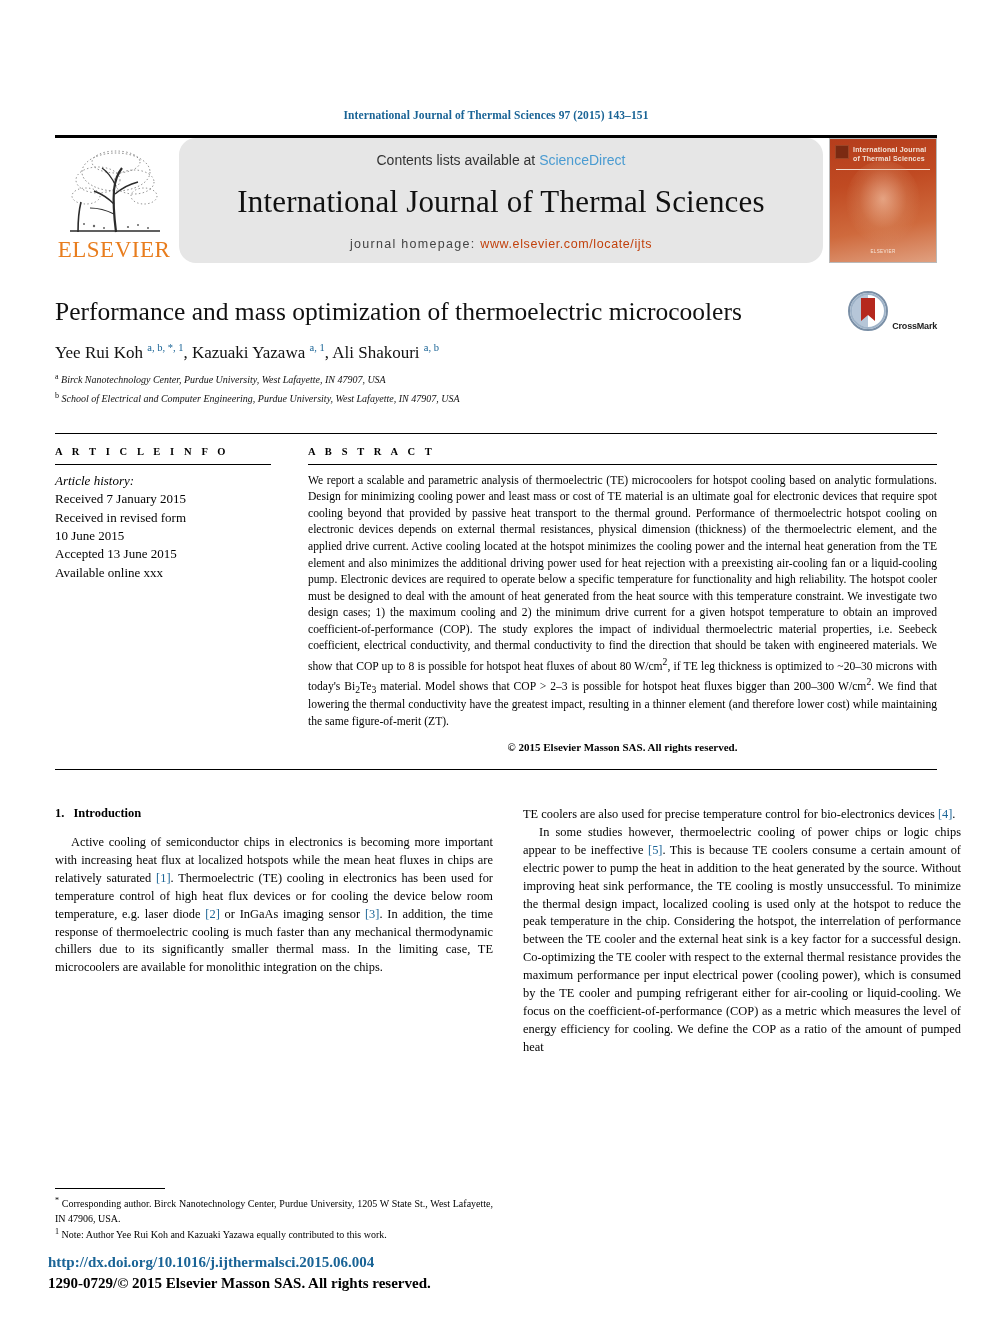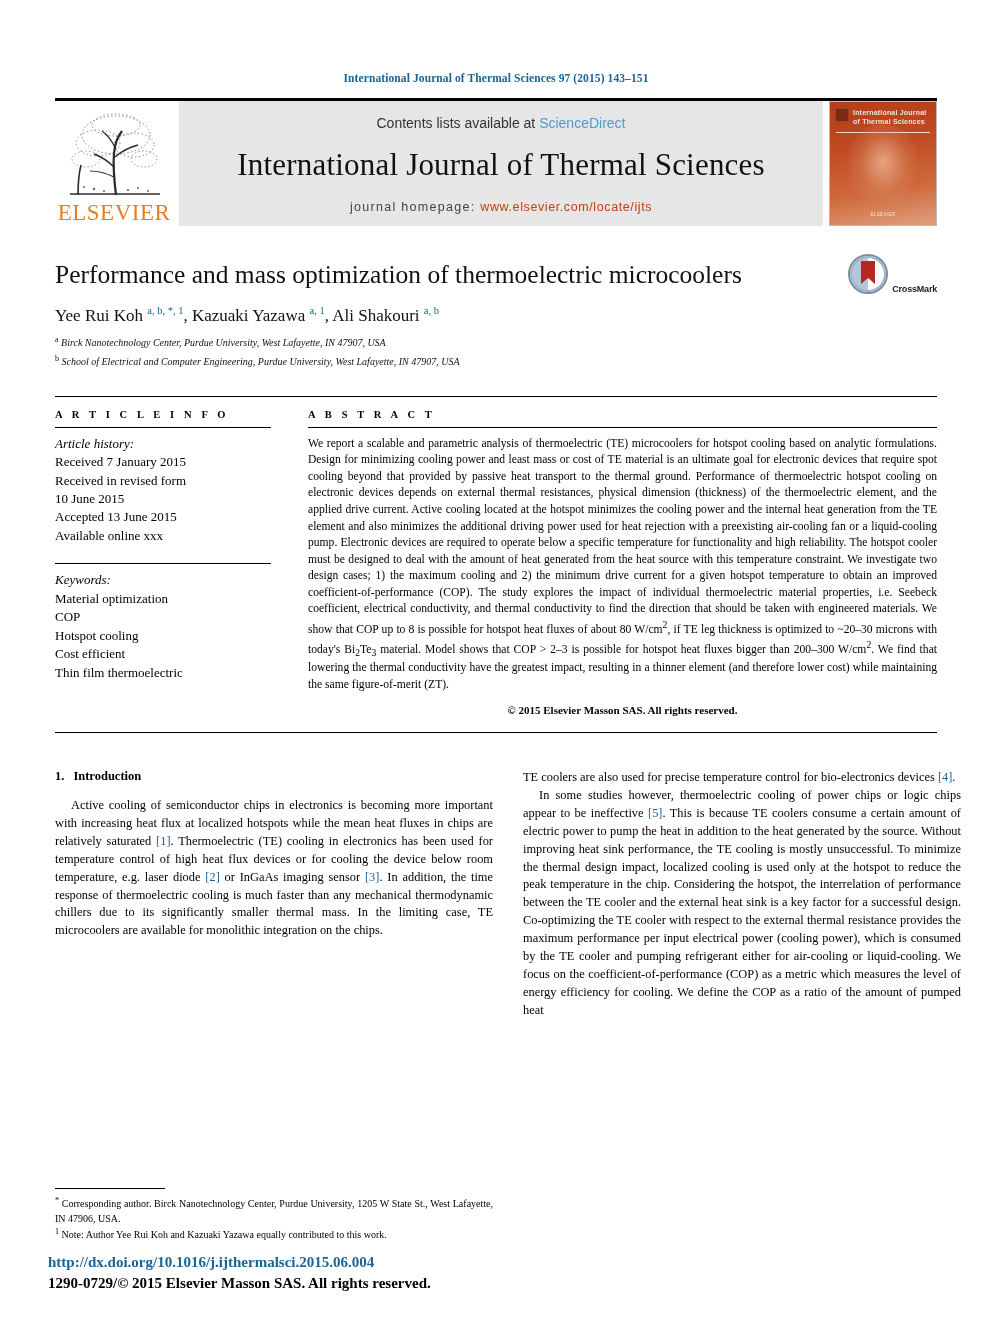"International Journal of Thermal Sciences 97" .running-head { padding-top: 72px -> 109px }
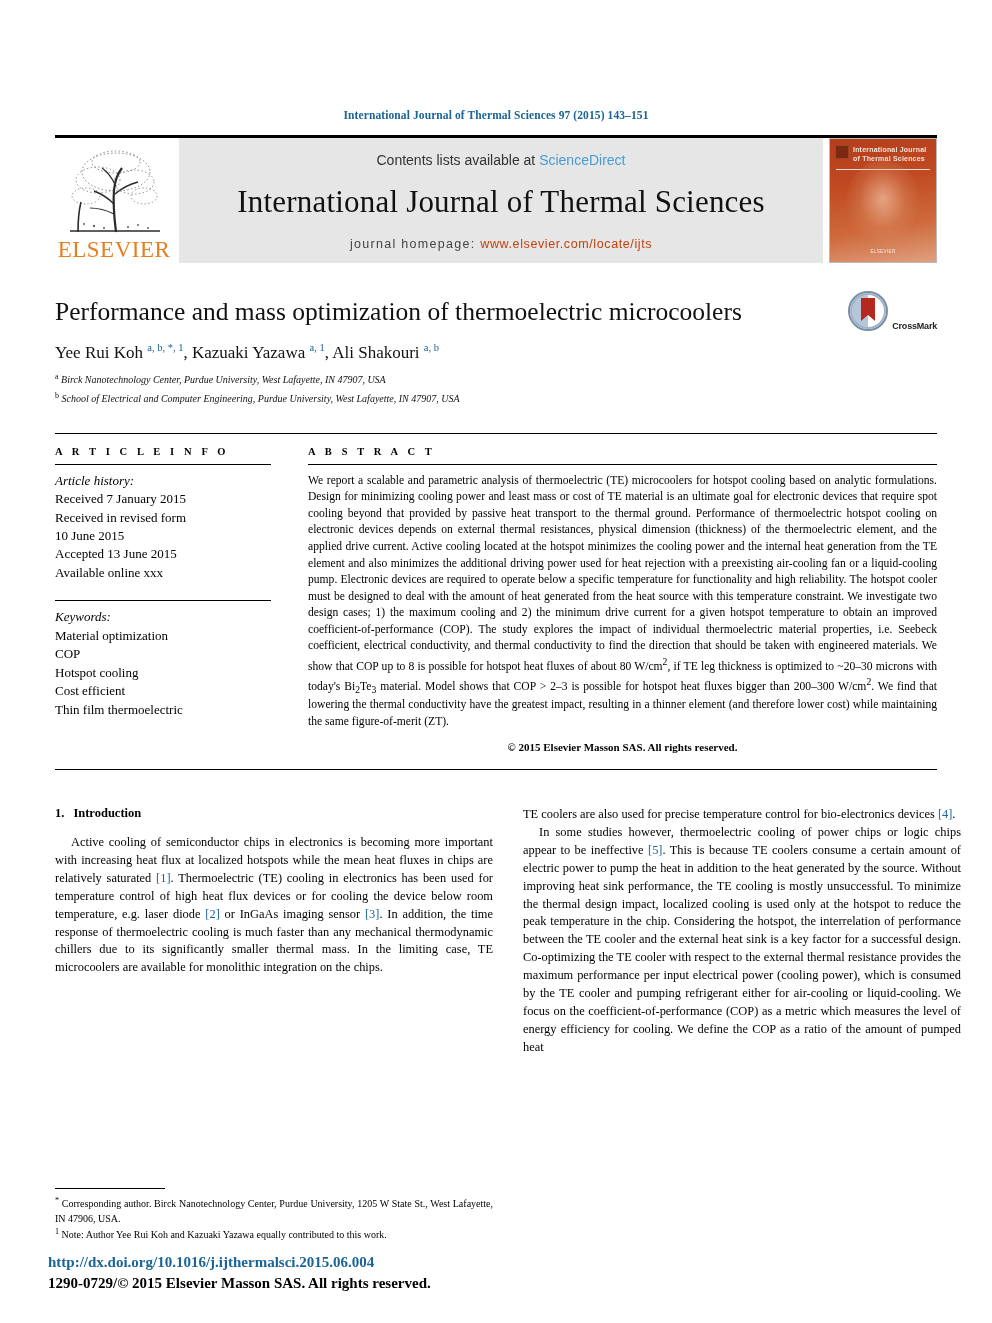"Contents lists available at" .journal-banner { border-radius: none -> 17px }
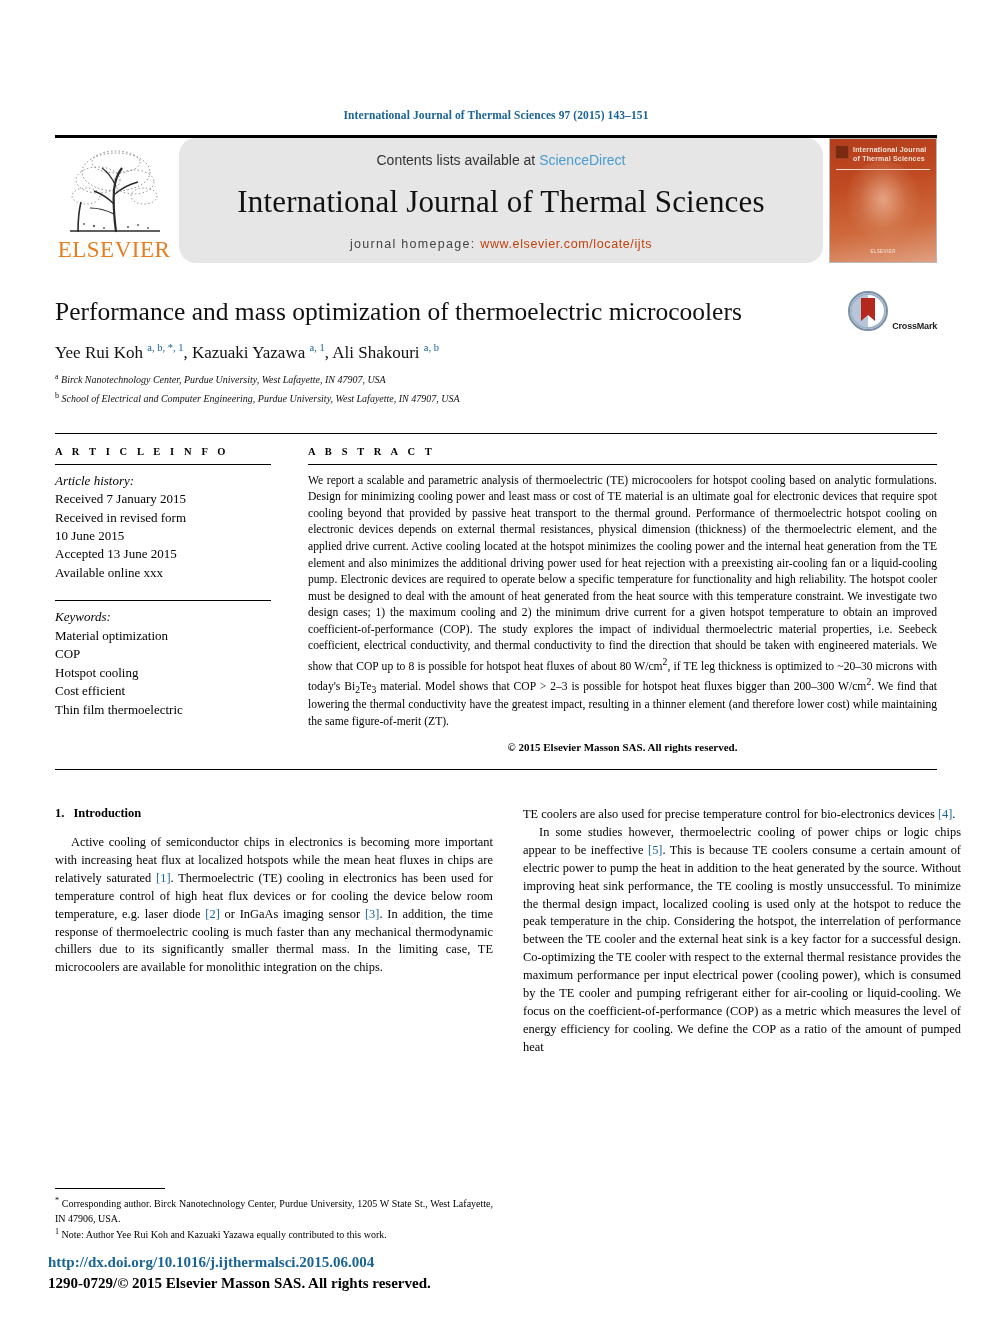"Keywords:" div.kw-block { html: <div> <div></div> <div> <div>Keywords:</div> <div>Material optimization</div> <div>COP</div> <div>Hotspot cooling</div> <div>Cost efficient</div> <div>Thin film thermoelectric</div> </div> </div> -> none }
